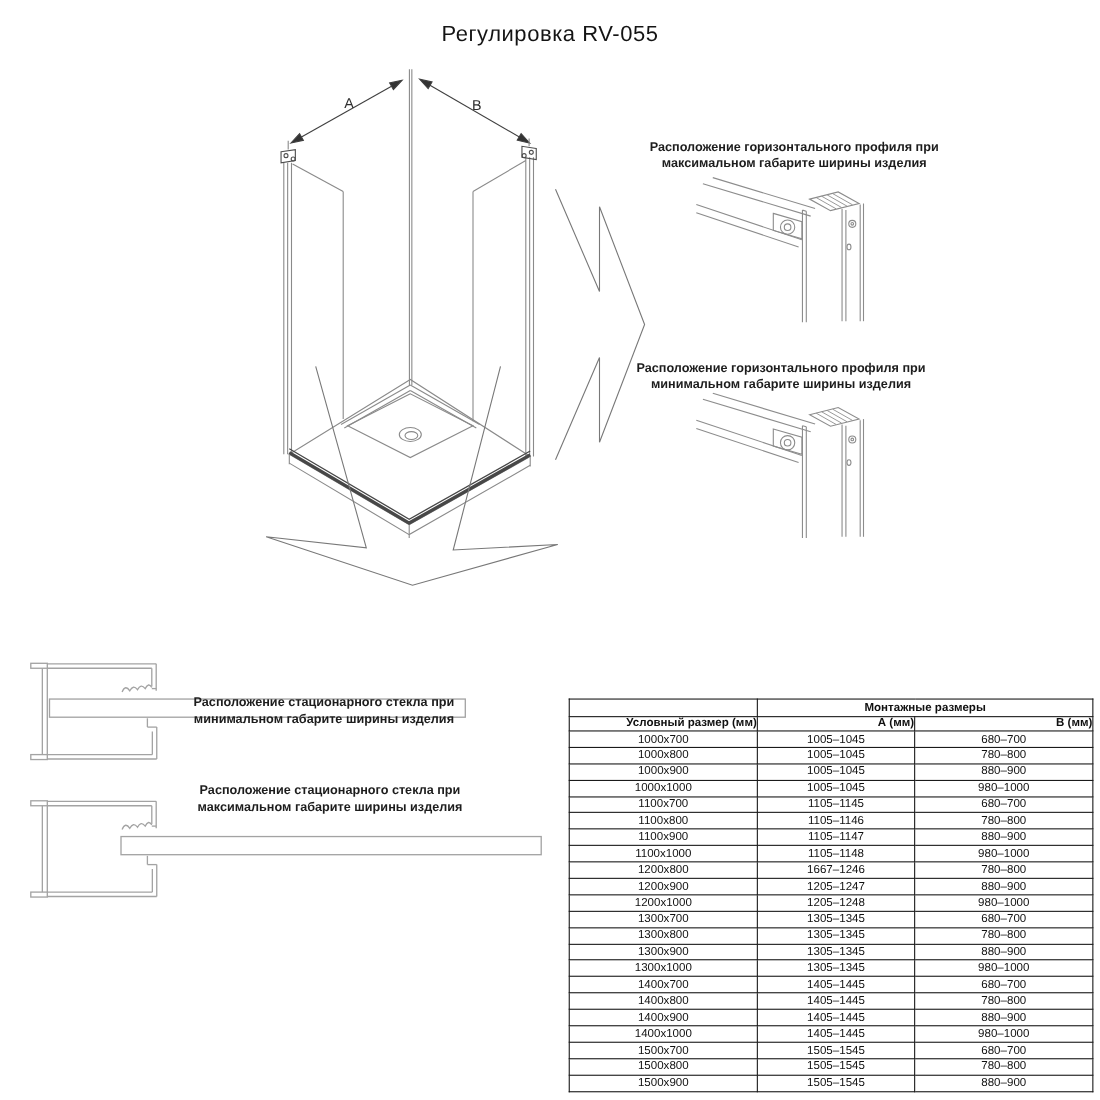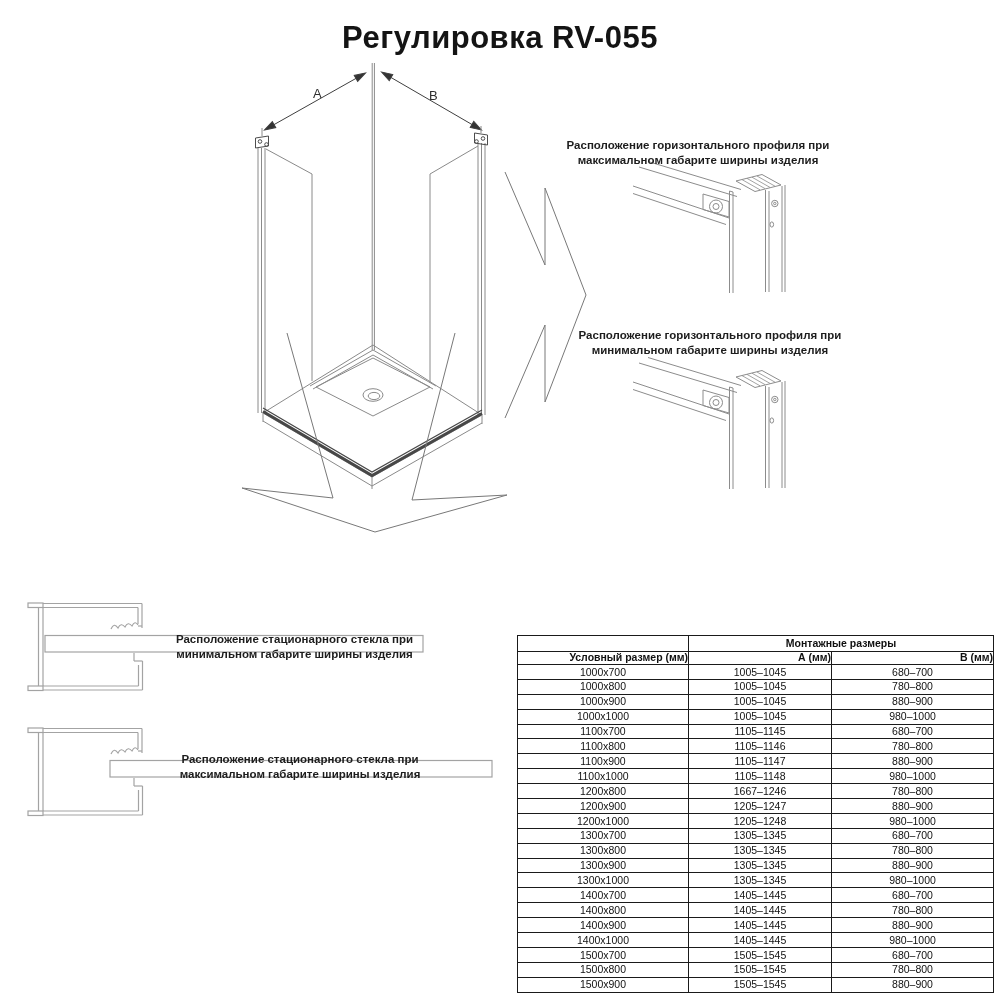"Регулировка RV-055" .page-title { font-size: 31px -> 20px; font-weight: 700 -> 400 }
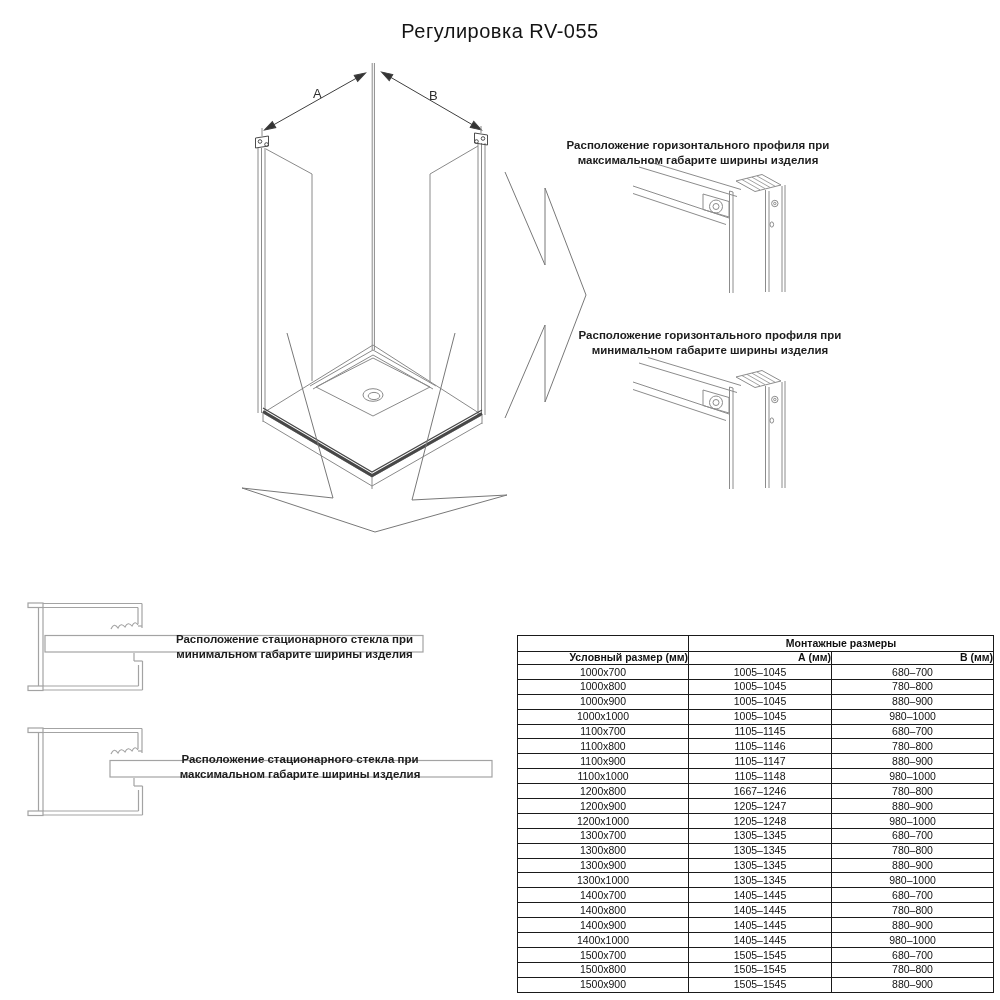"Расположение горизонтального профиля при максимальном" #cap-detail-max { left: 558px -> 582px; margin-top: 11px -> none }
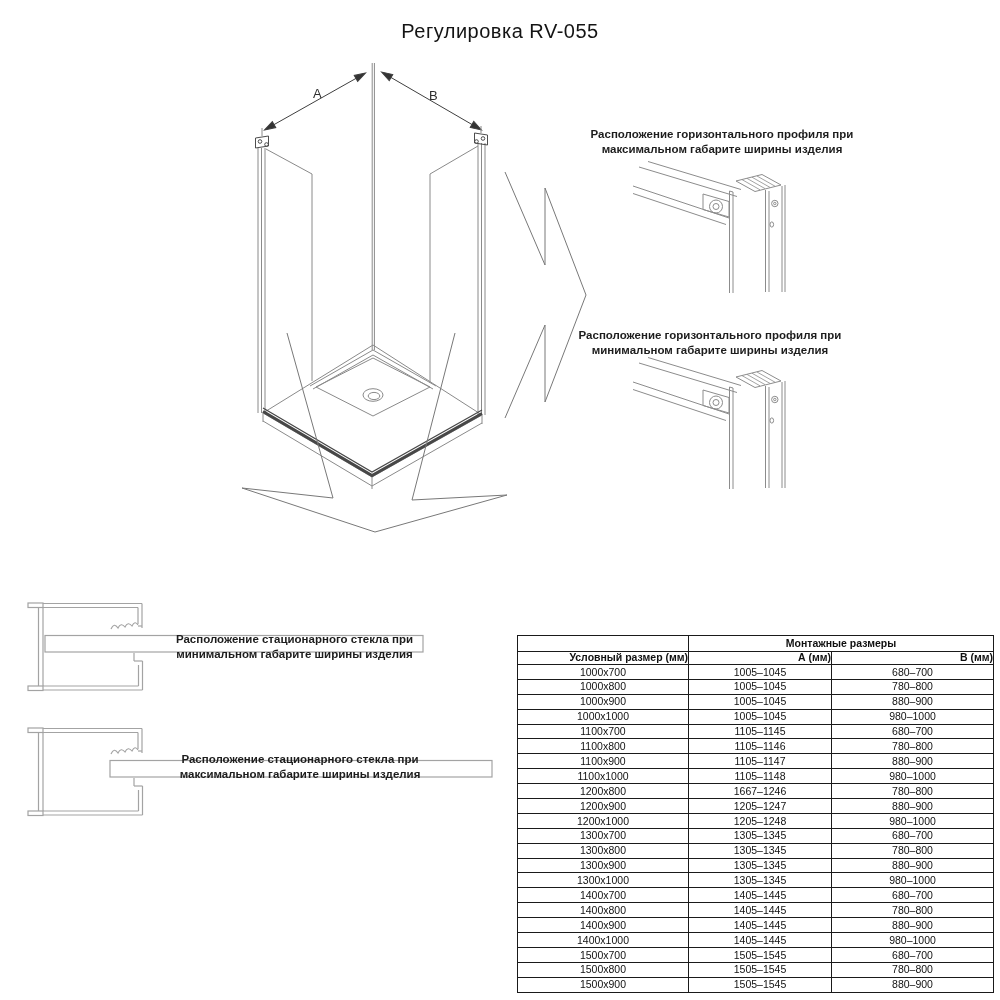"Расположение стационарного стекла при максимальном" #cap-glass-max { top: 752px -> 712px }
